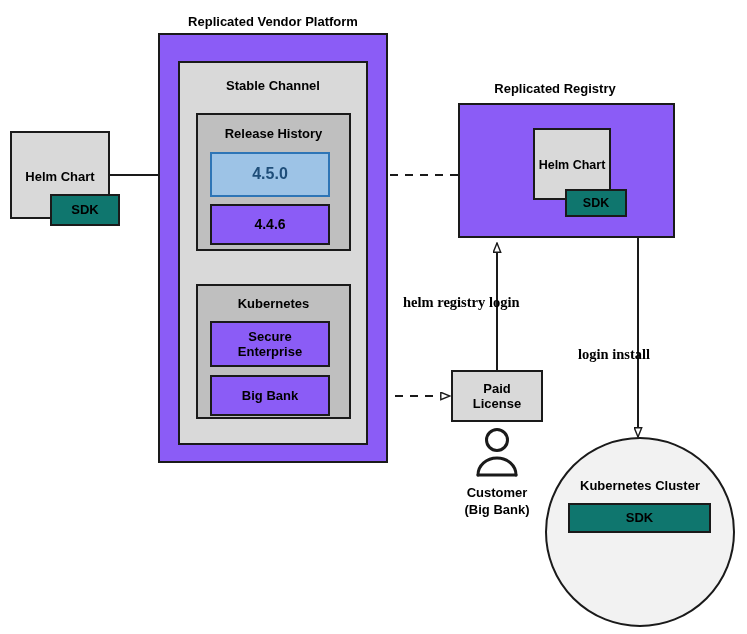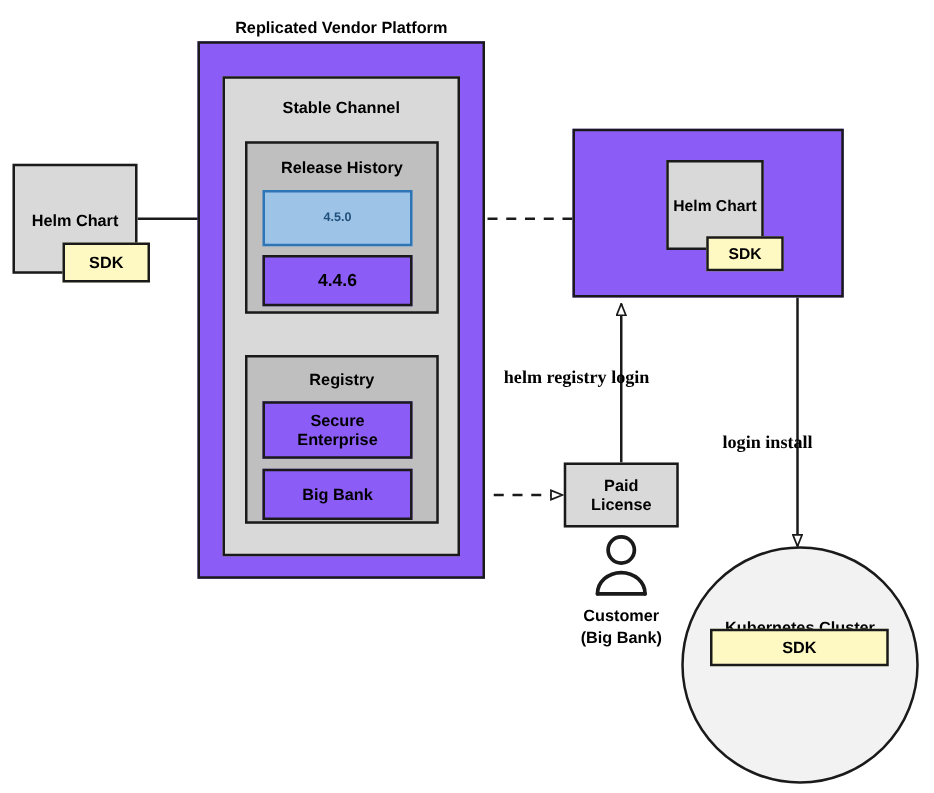"Replicated Registry" div.title-label { html: none -> <div>Replicated Registry</div> }
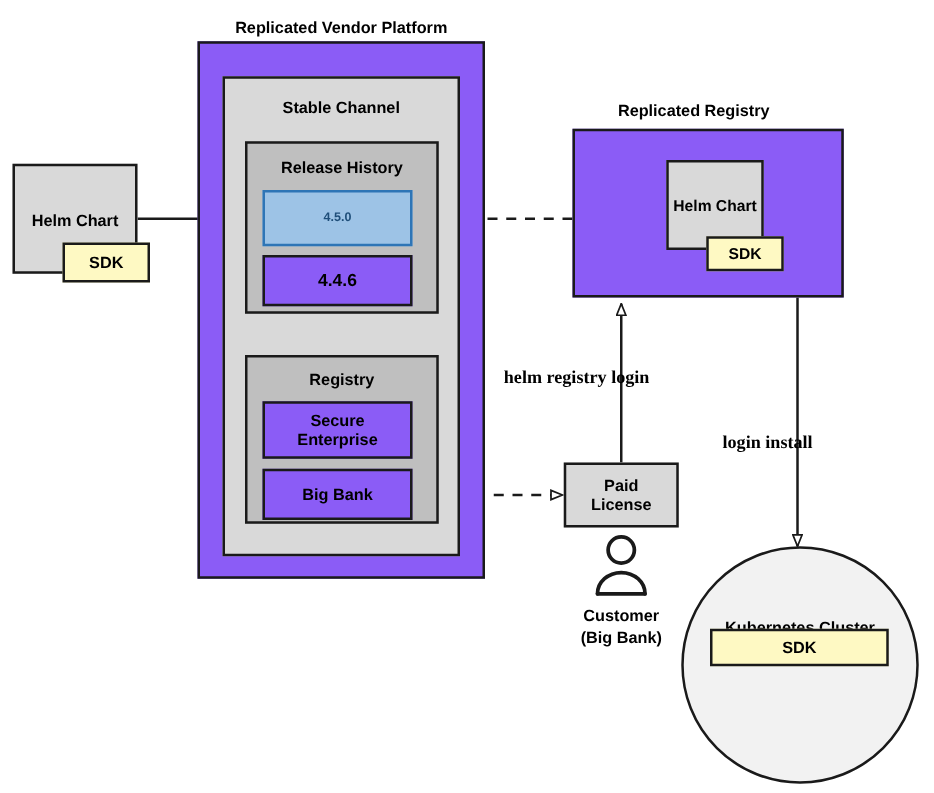"4.5.0" div.node { font-size: 10px -> 16px }
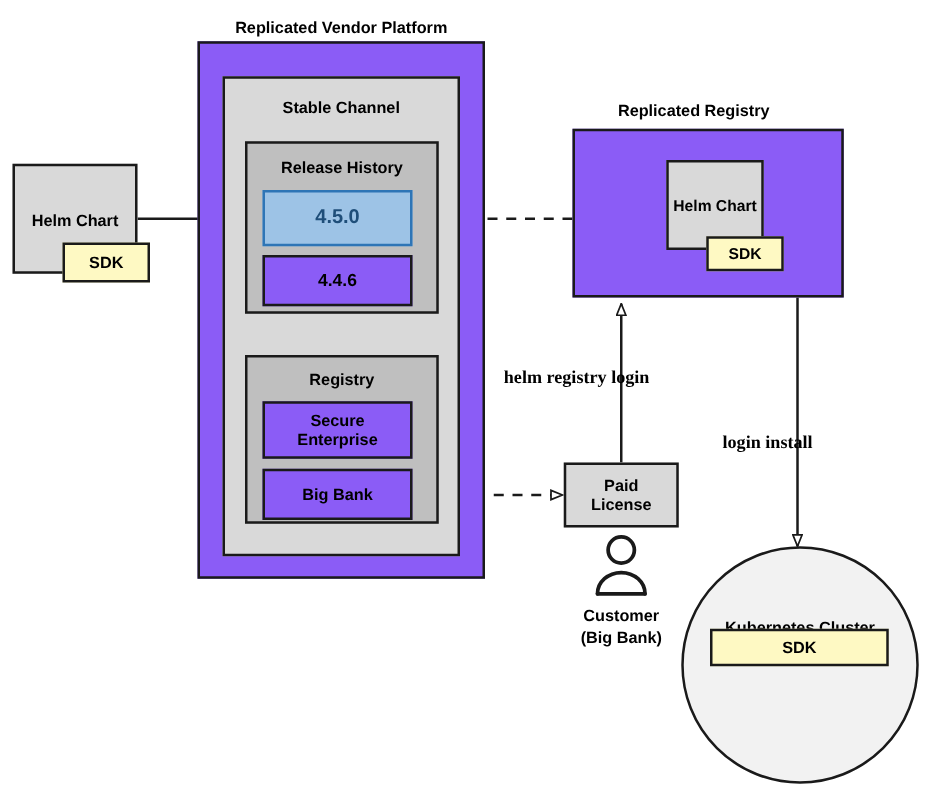"SDK" .fill-white { background: #fef9c3 -> #0f766e }
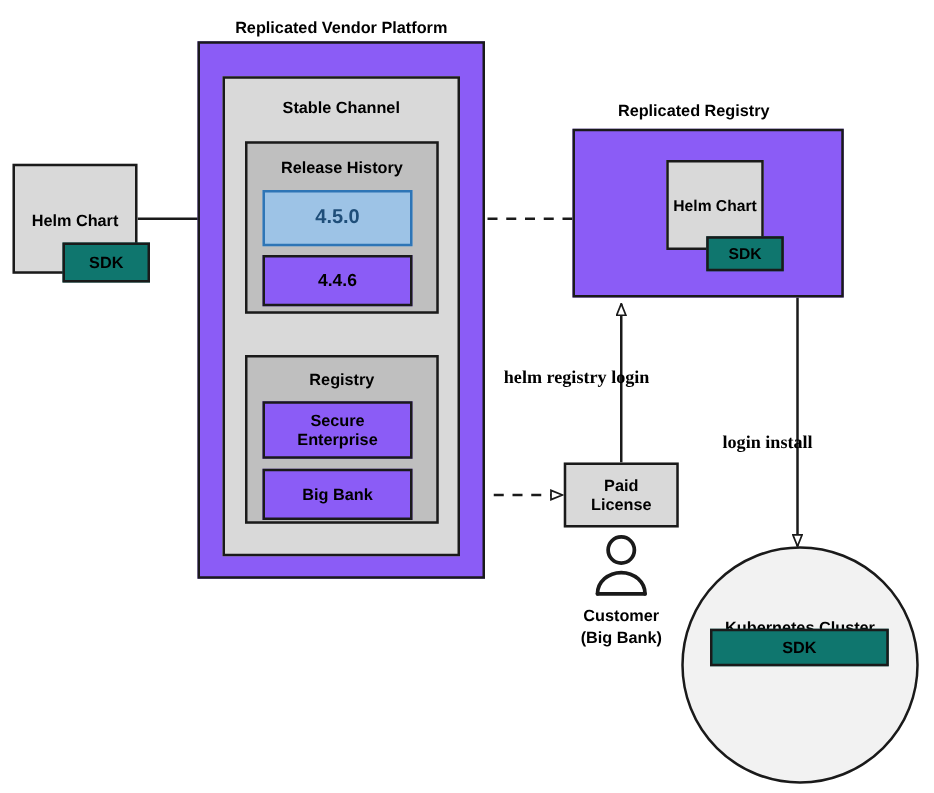"Registry" div.container-label { text: Registry -> Kubernetes }
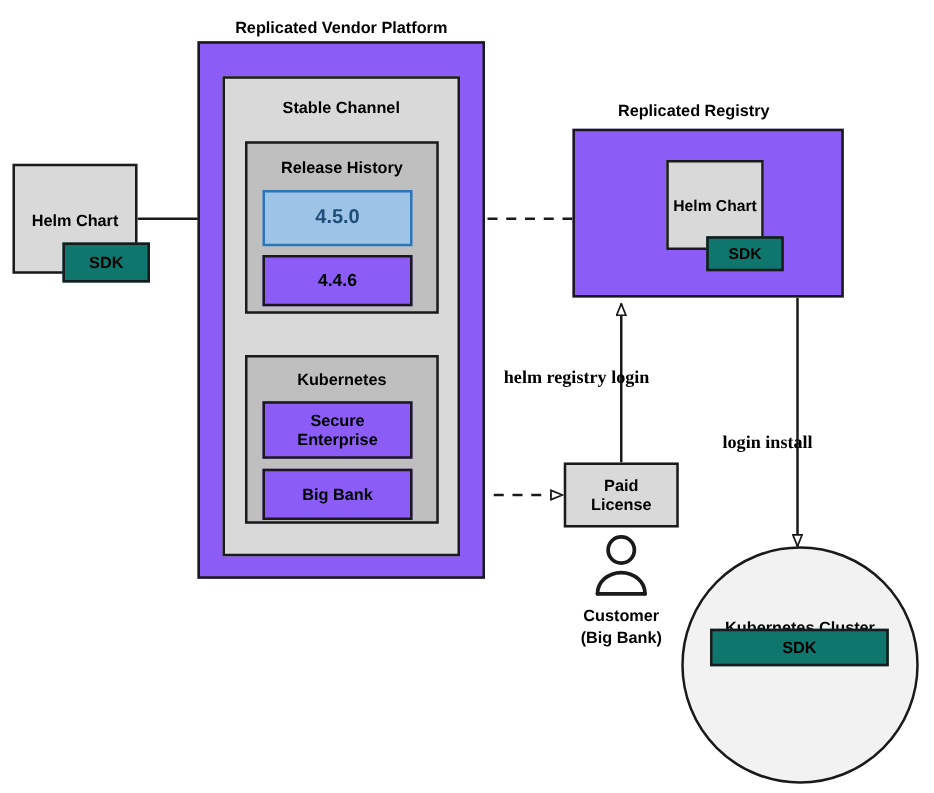"Kubernetes Cluster" div.title-label { top: 494px -> 478px }
